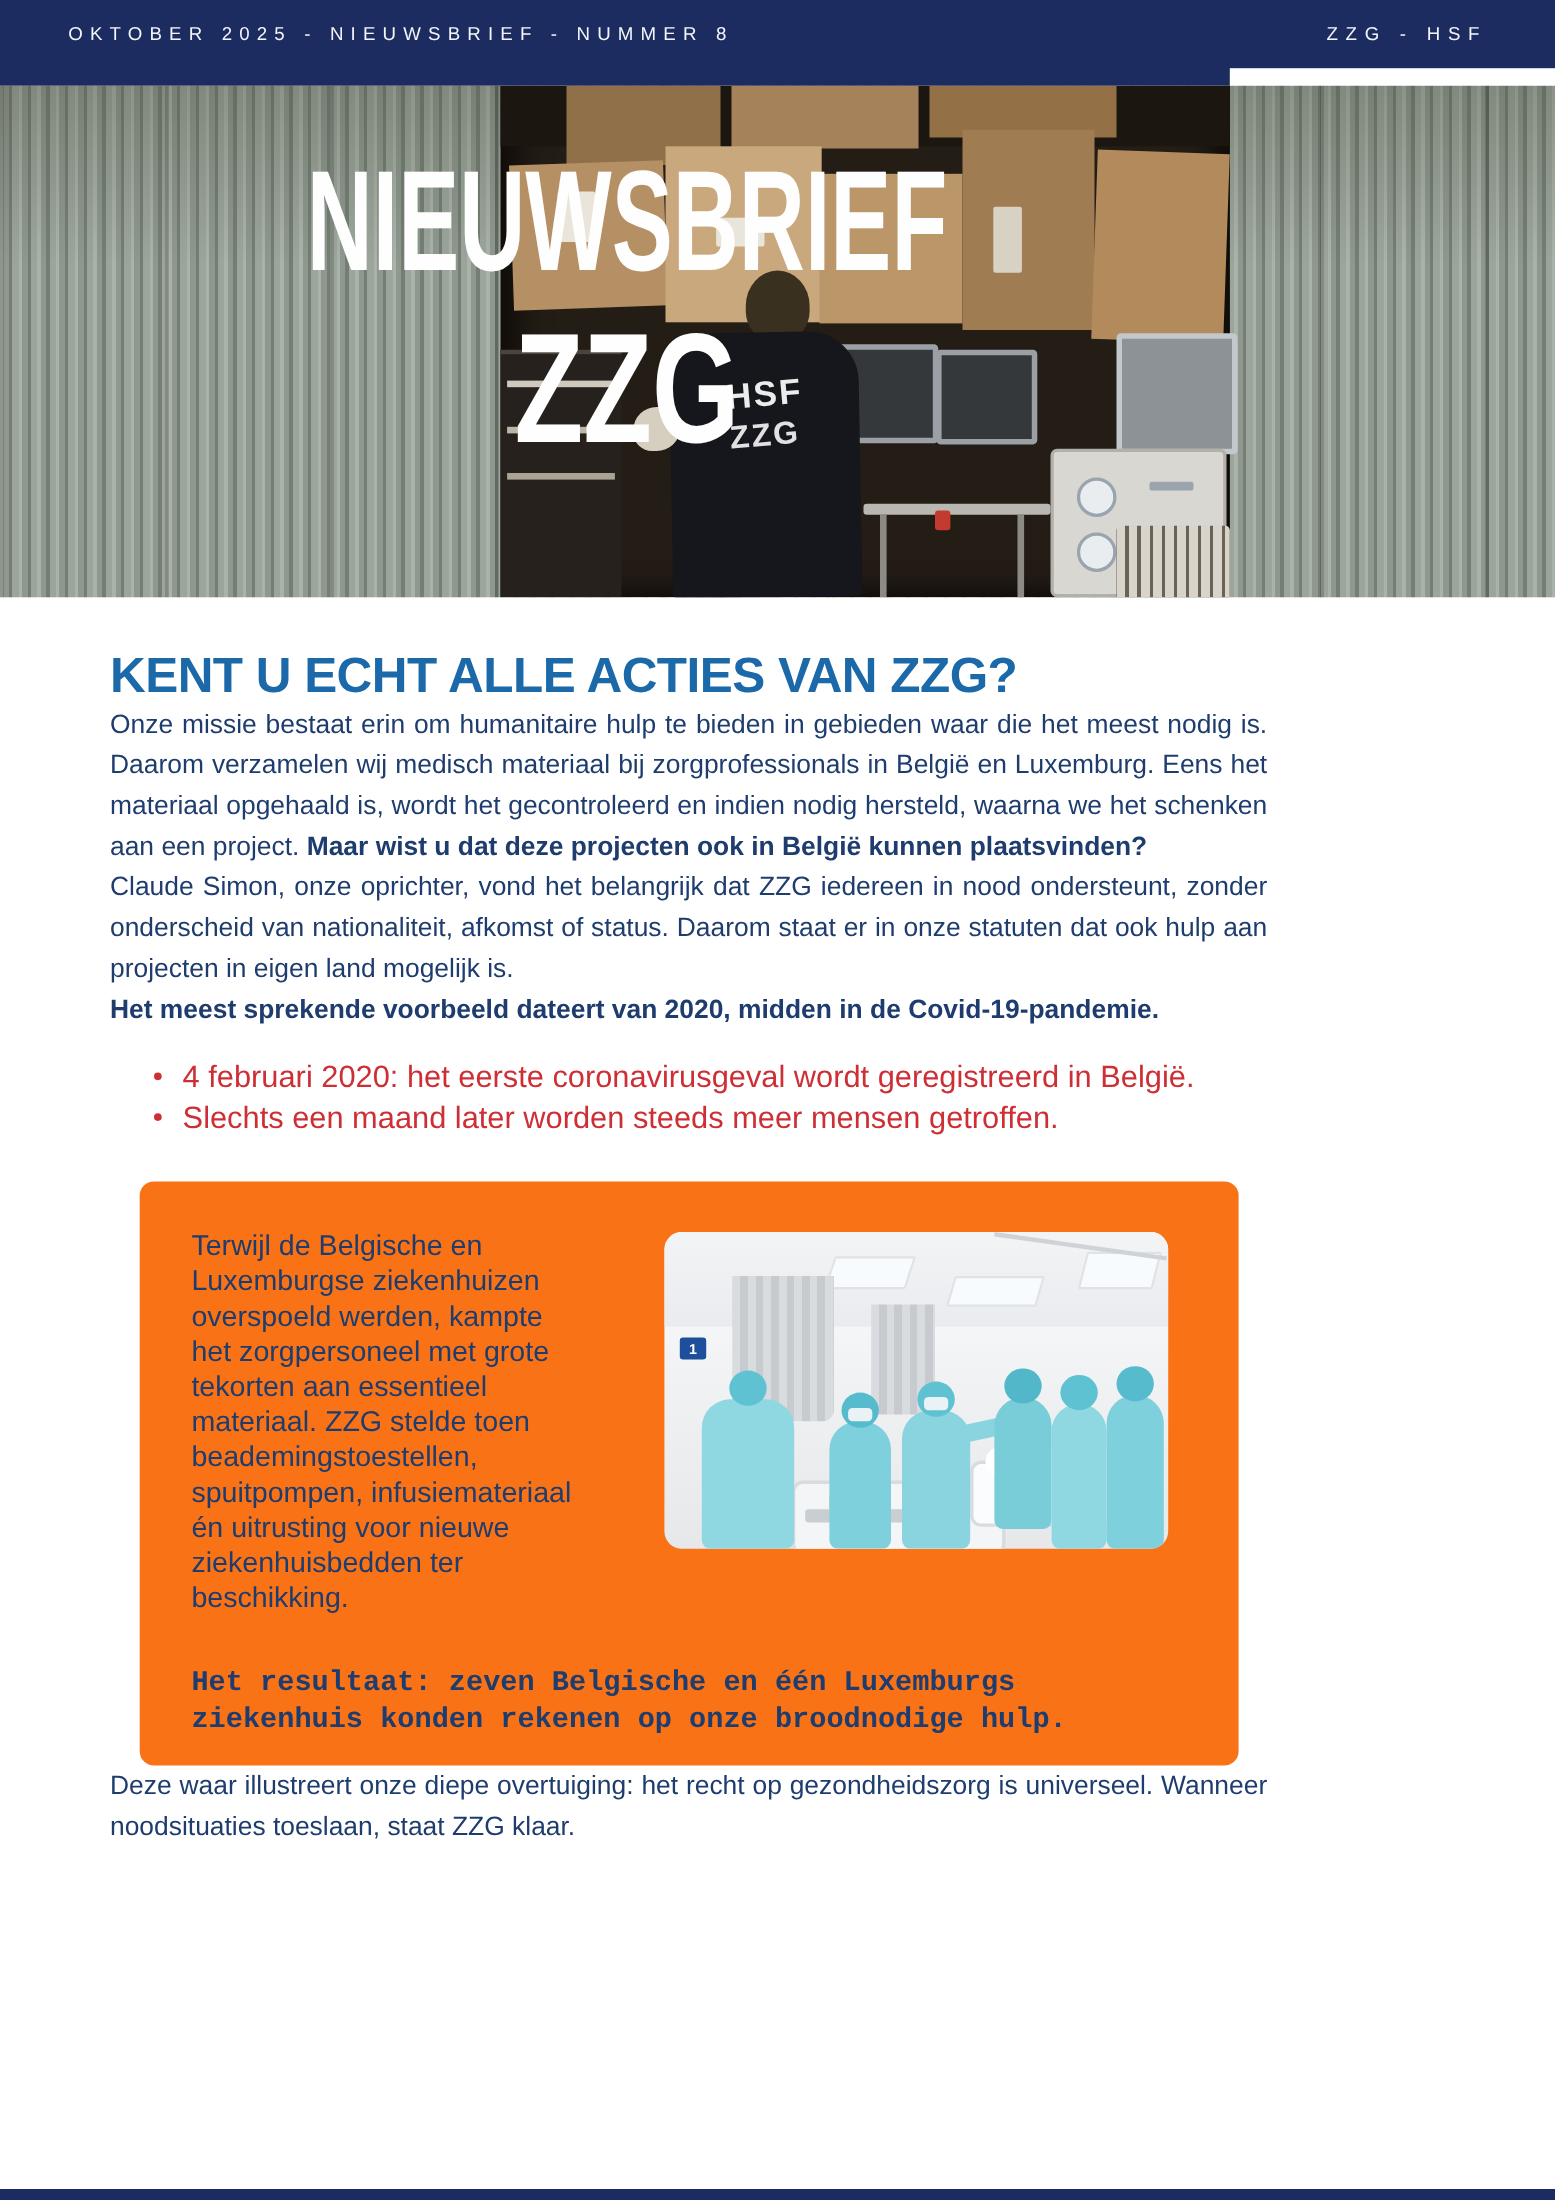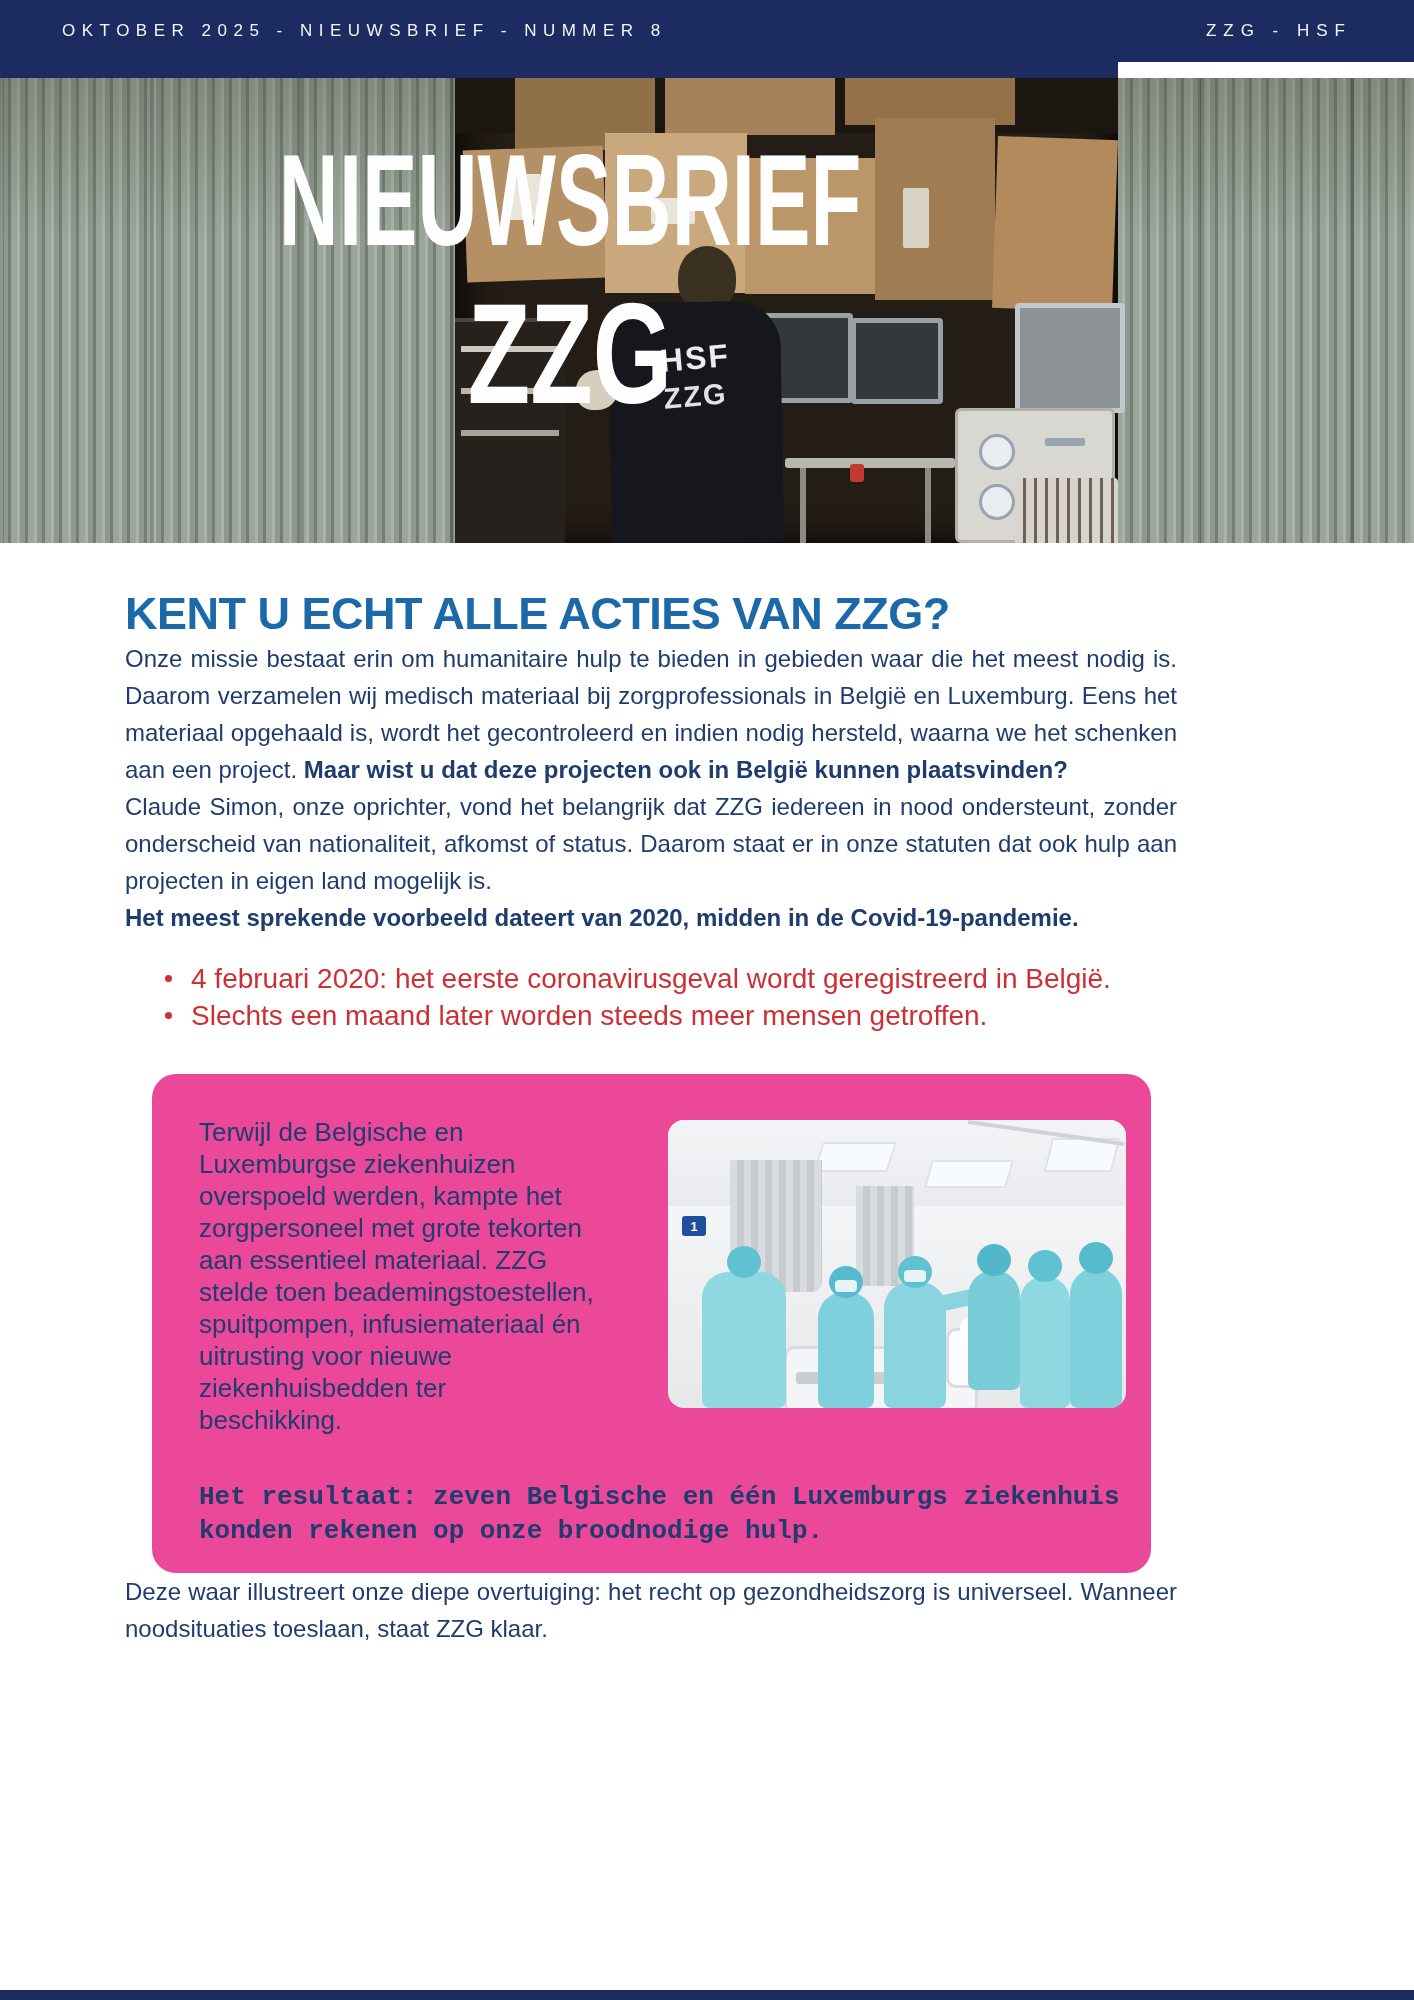"KENT U ECHT ALLE ACTIES" .content { margin-left: 25px -> none }
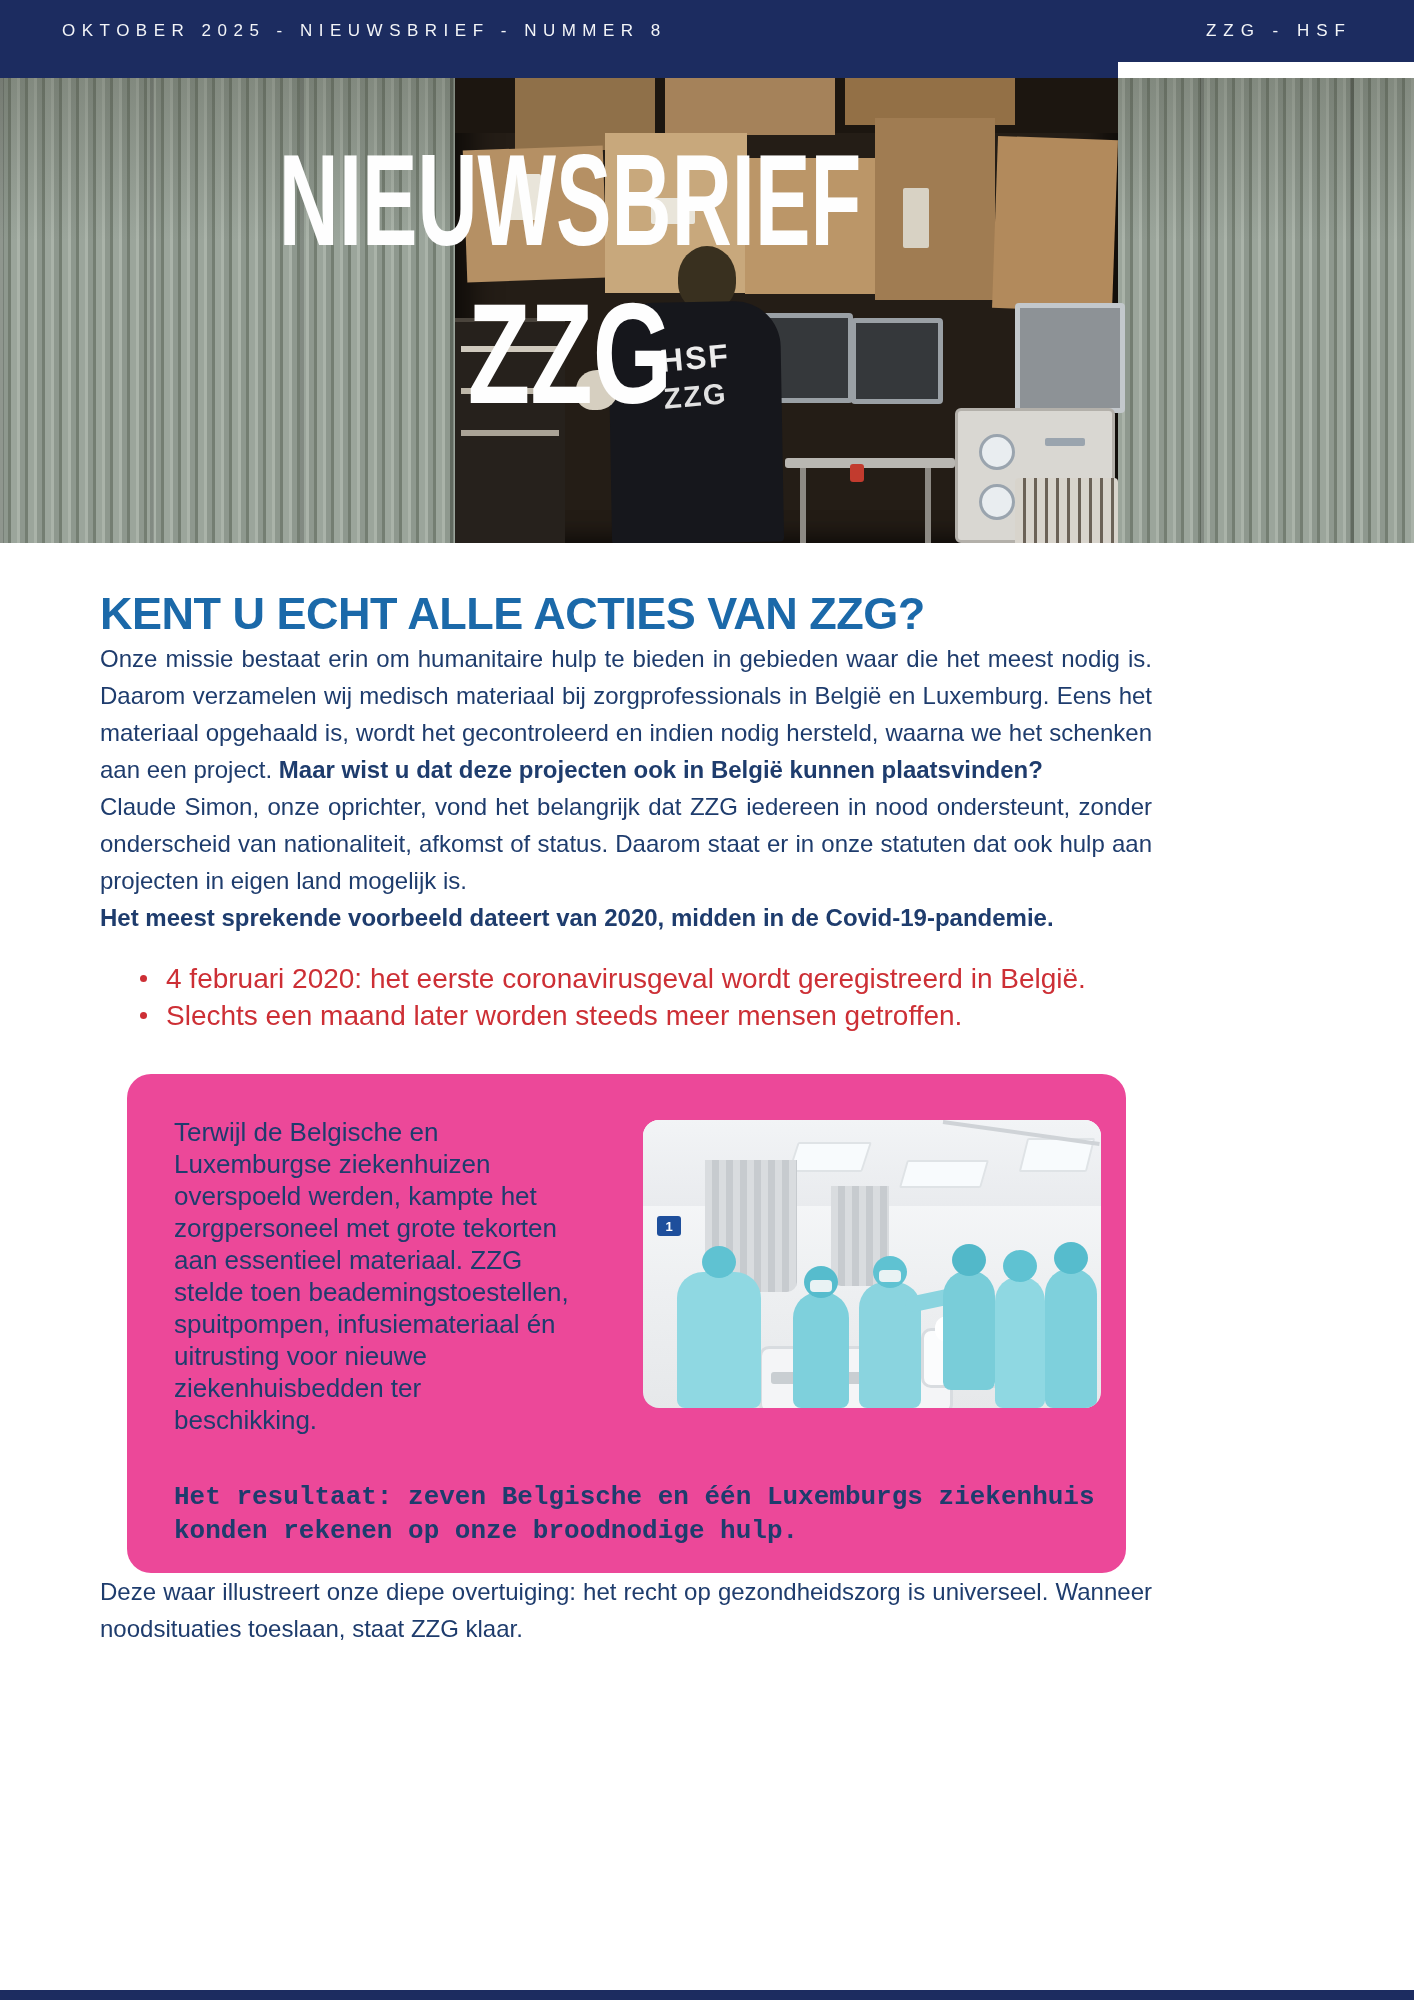"Terwijl de Belgische en Luxemburgse" .infobox { background: #ec4899 -> #f97316; border-radius: 24px -> 13px; padding: 42px 25px 25px 47px -> 42px 64px 25px 47px }
